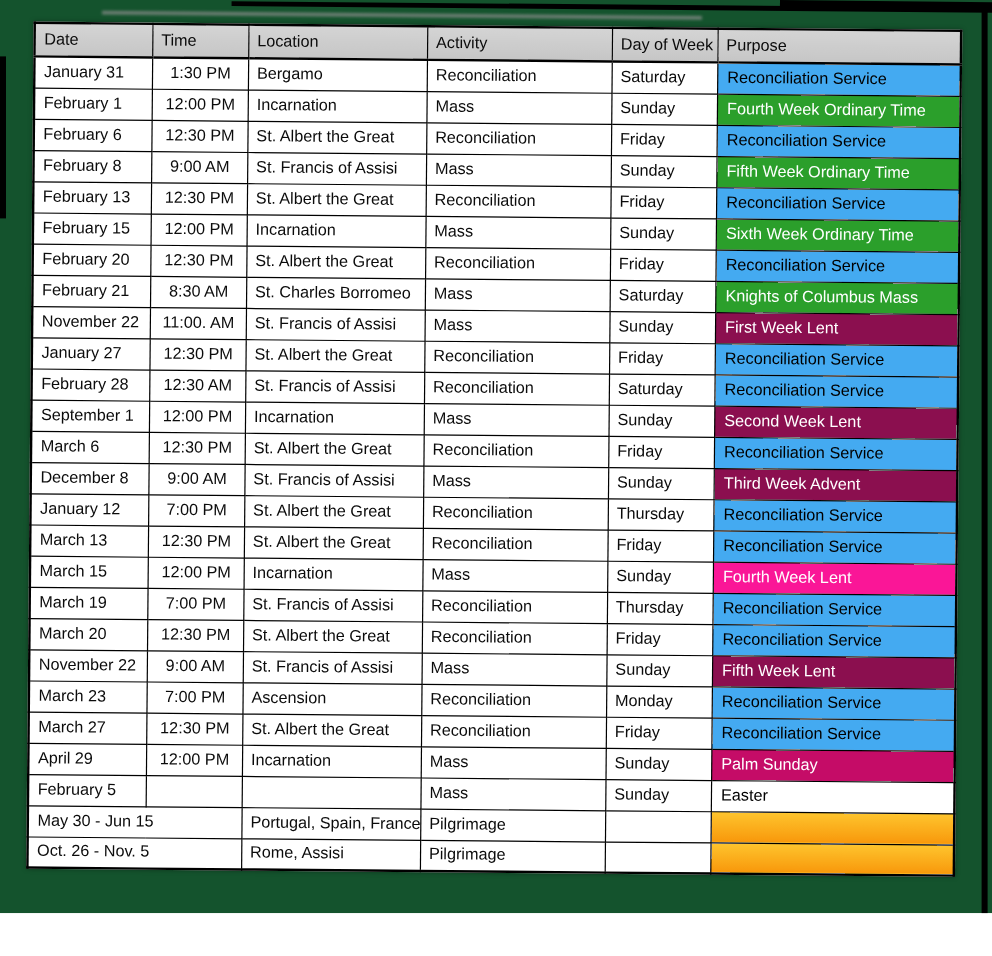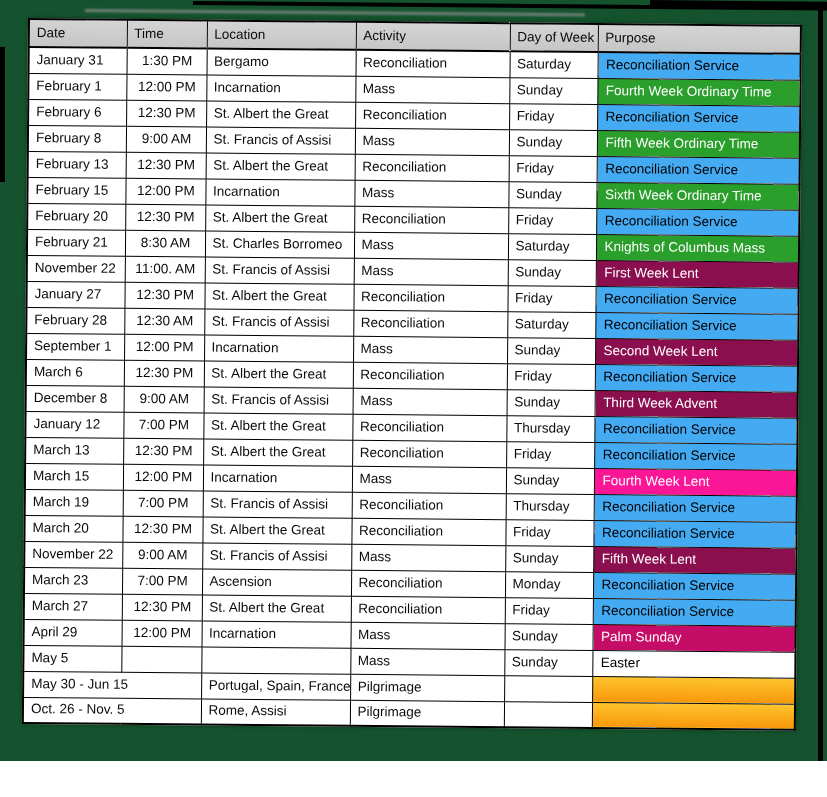"May 5" td.col-date { text: May -> February }
